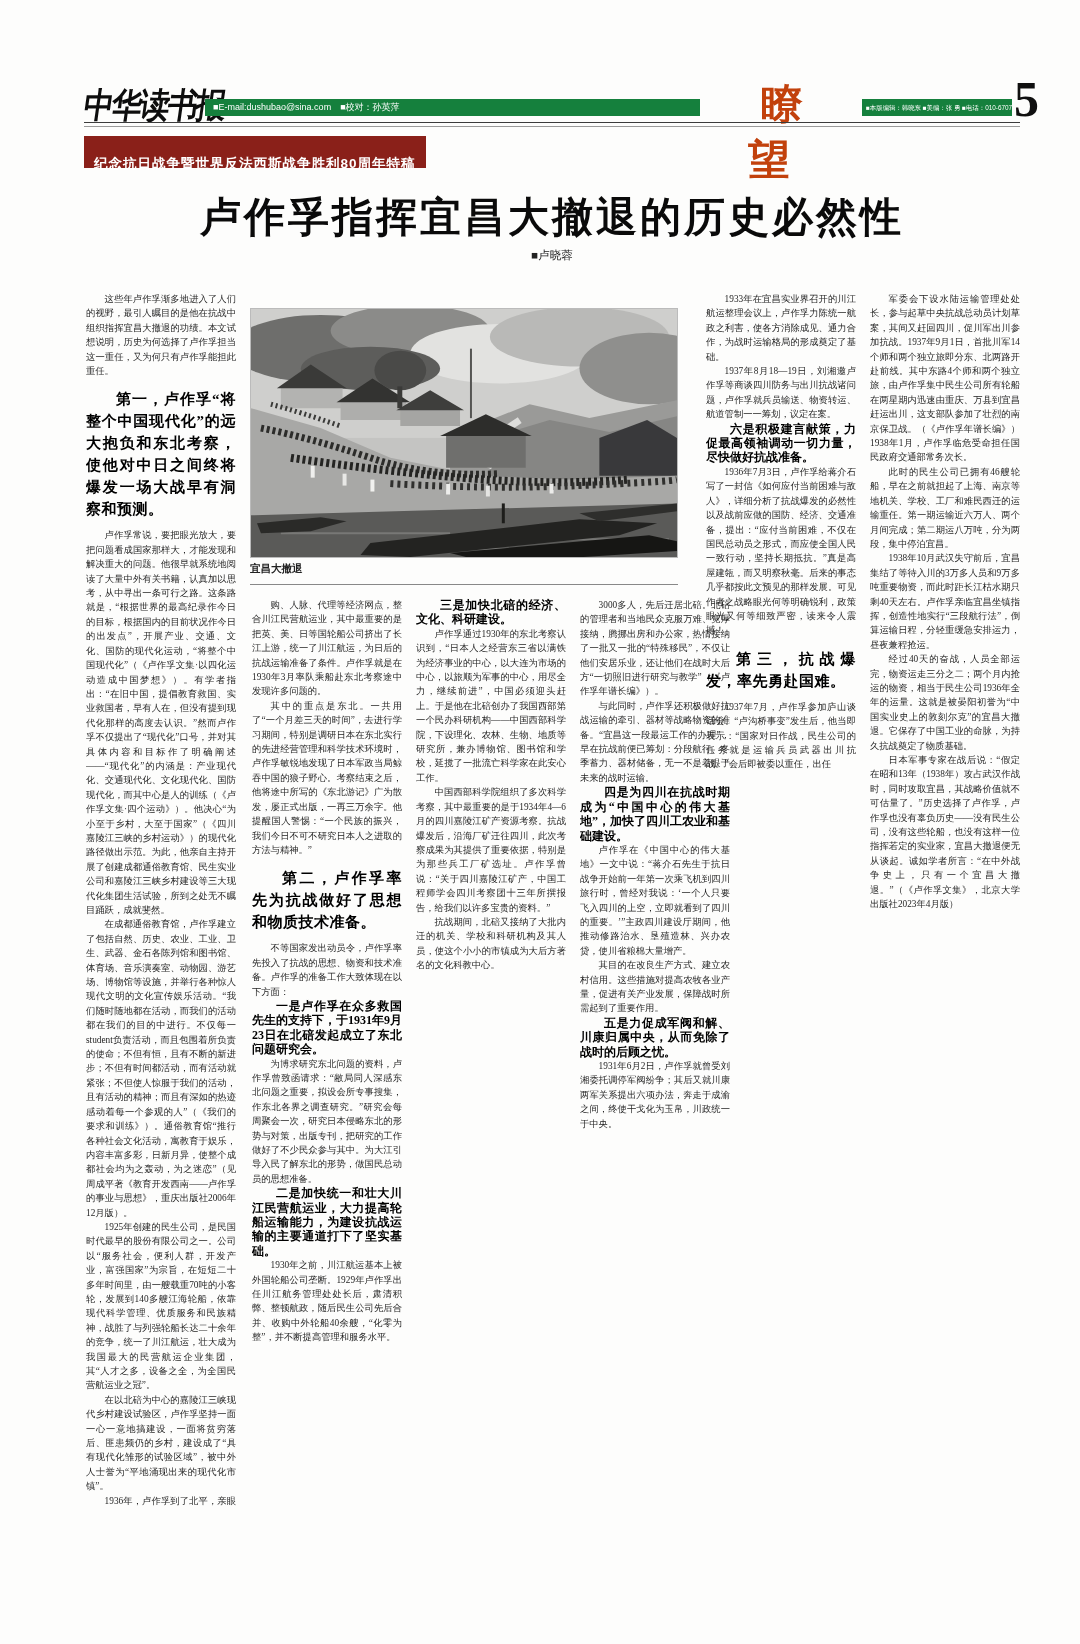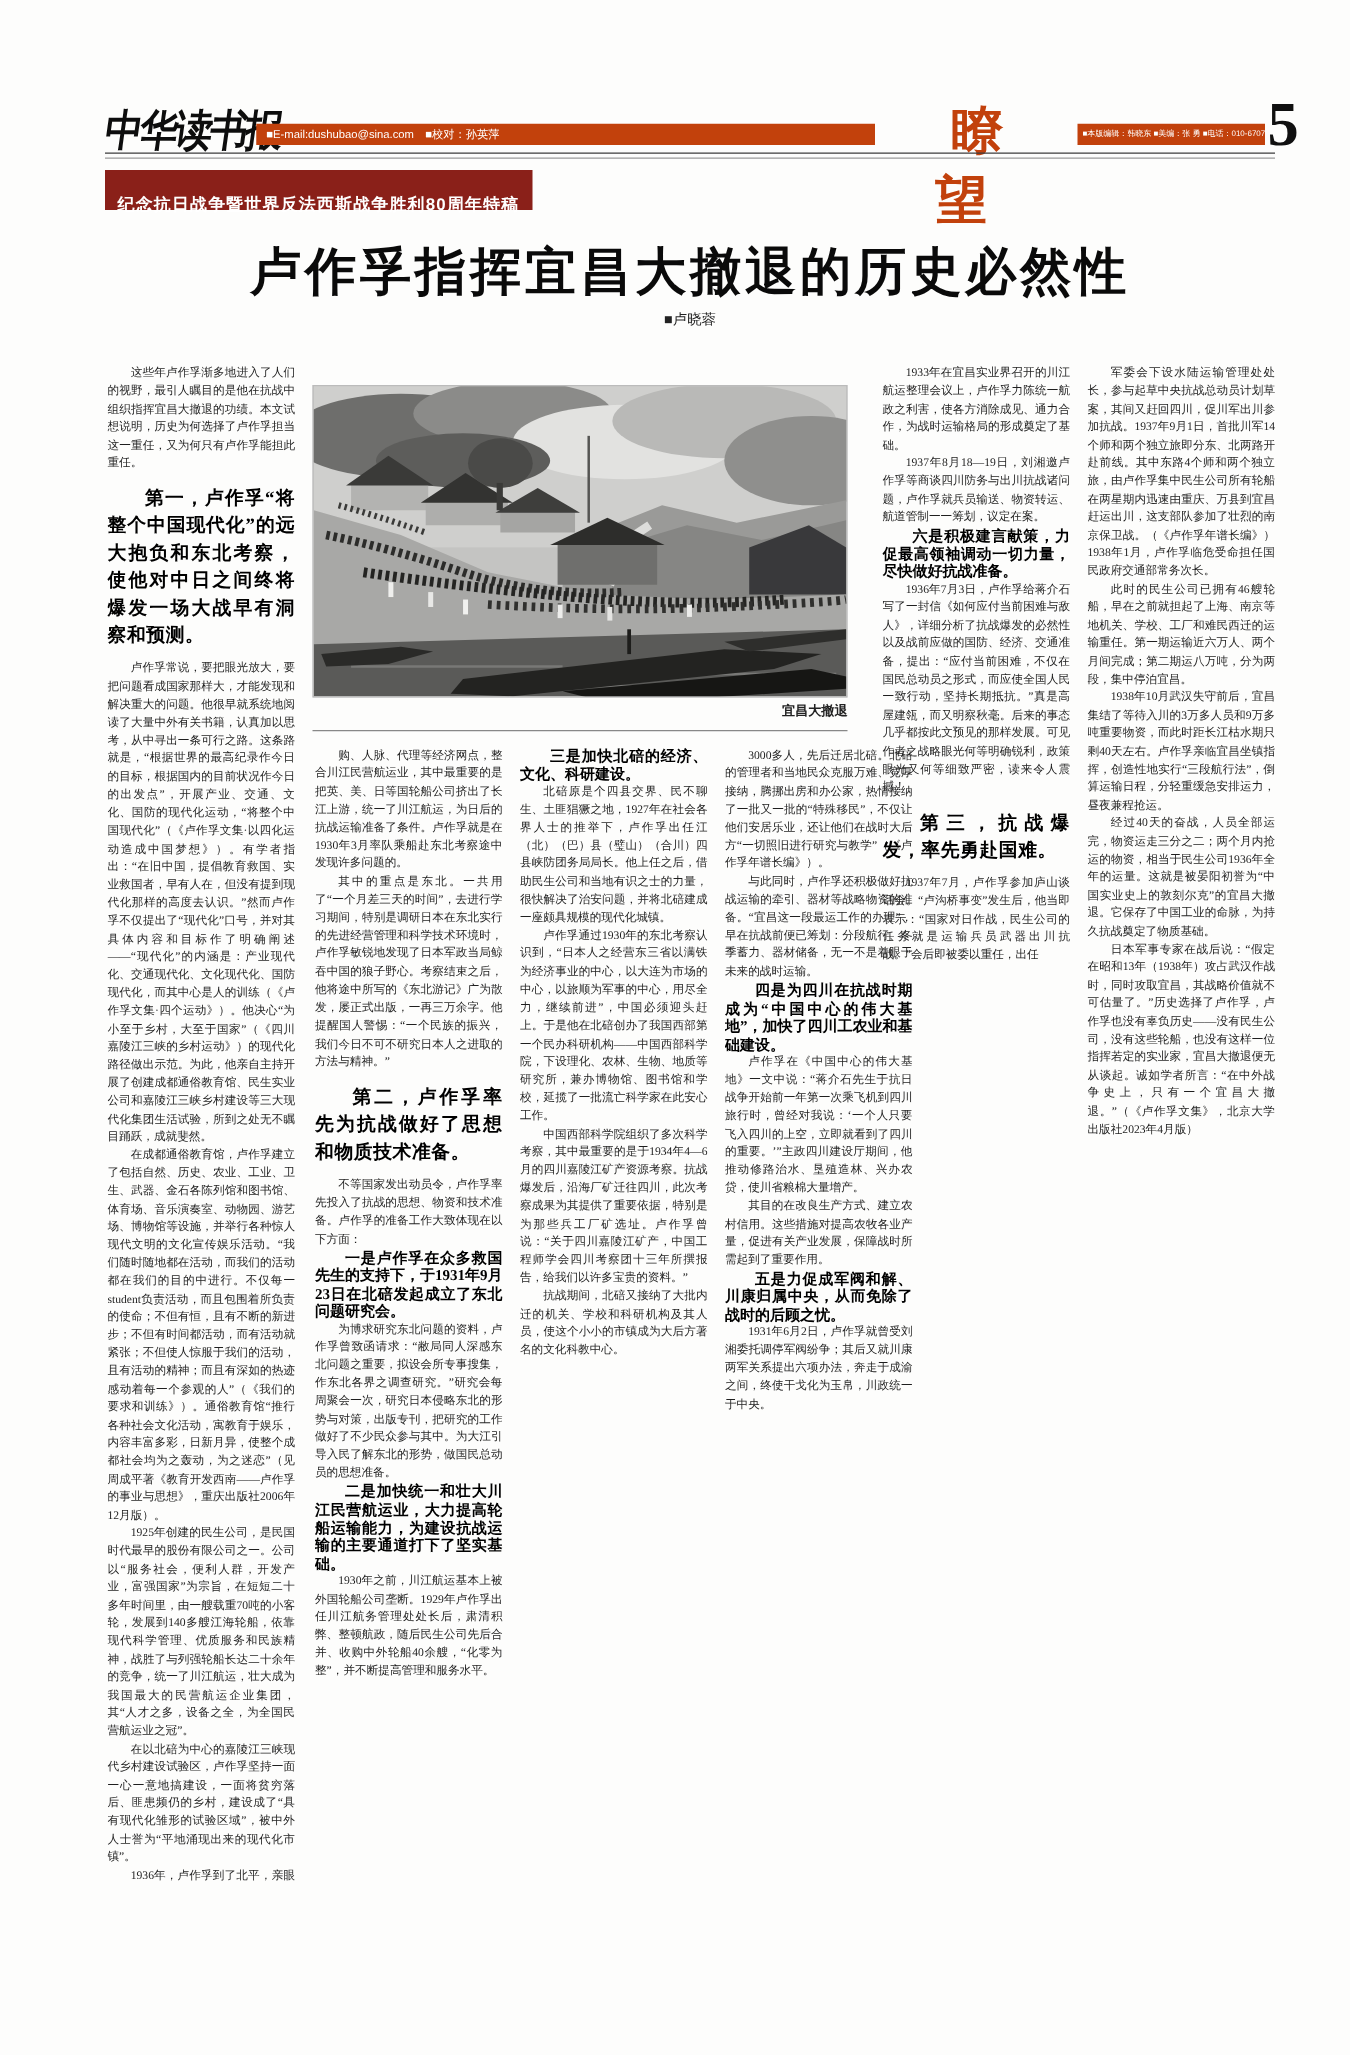"■E-mail:dushubao@sina.com ■校对：孙英萍" .bar { background: #c2410c -> #15803d }
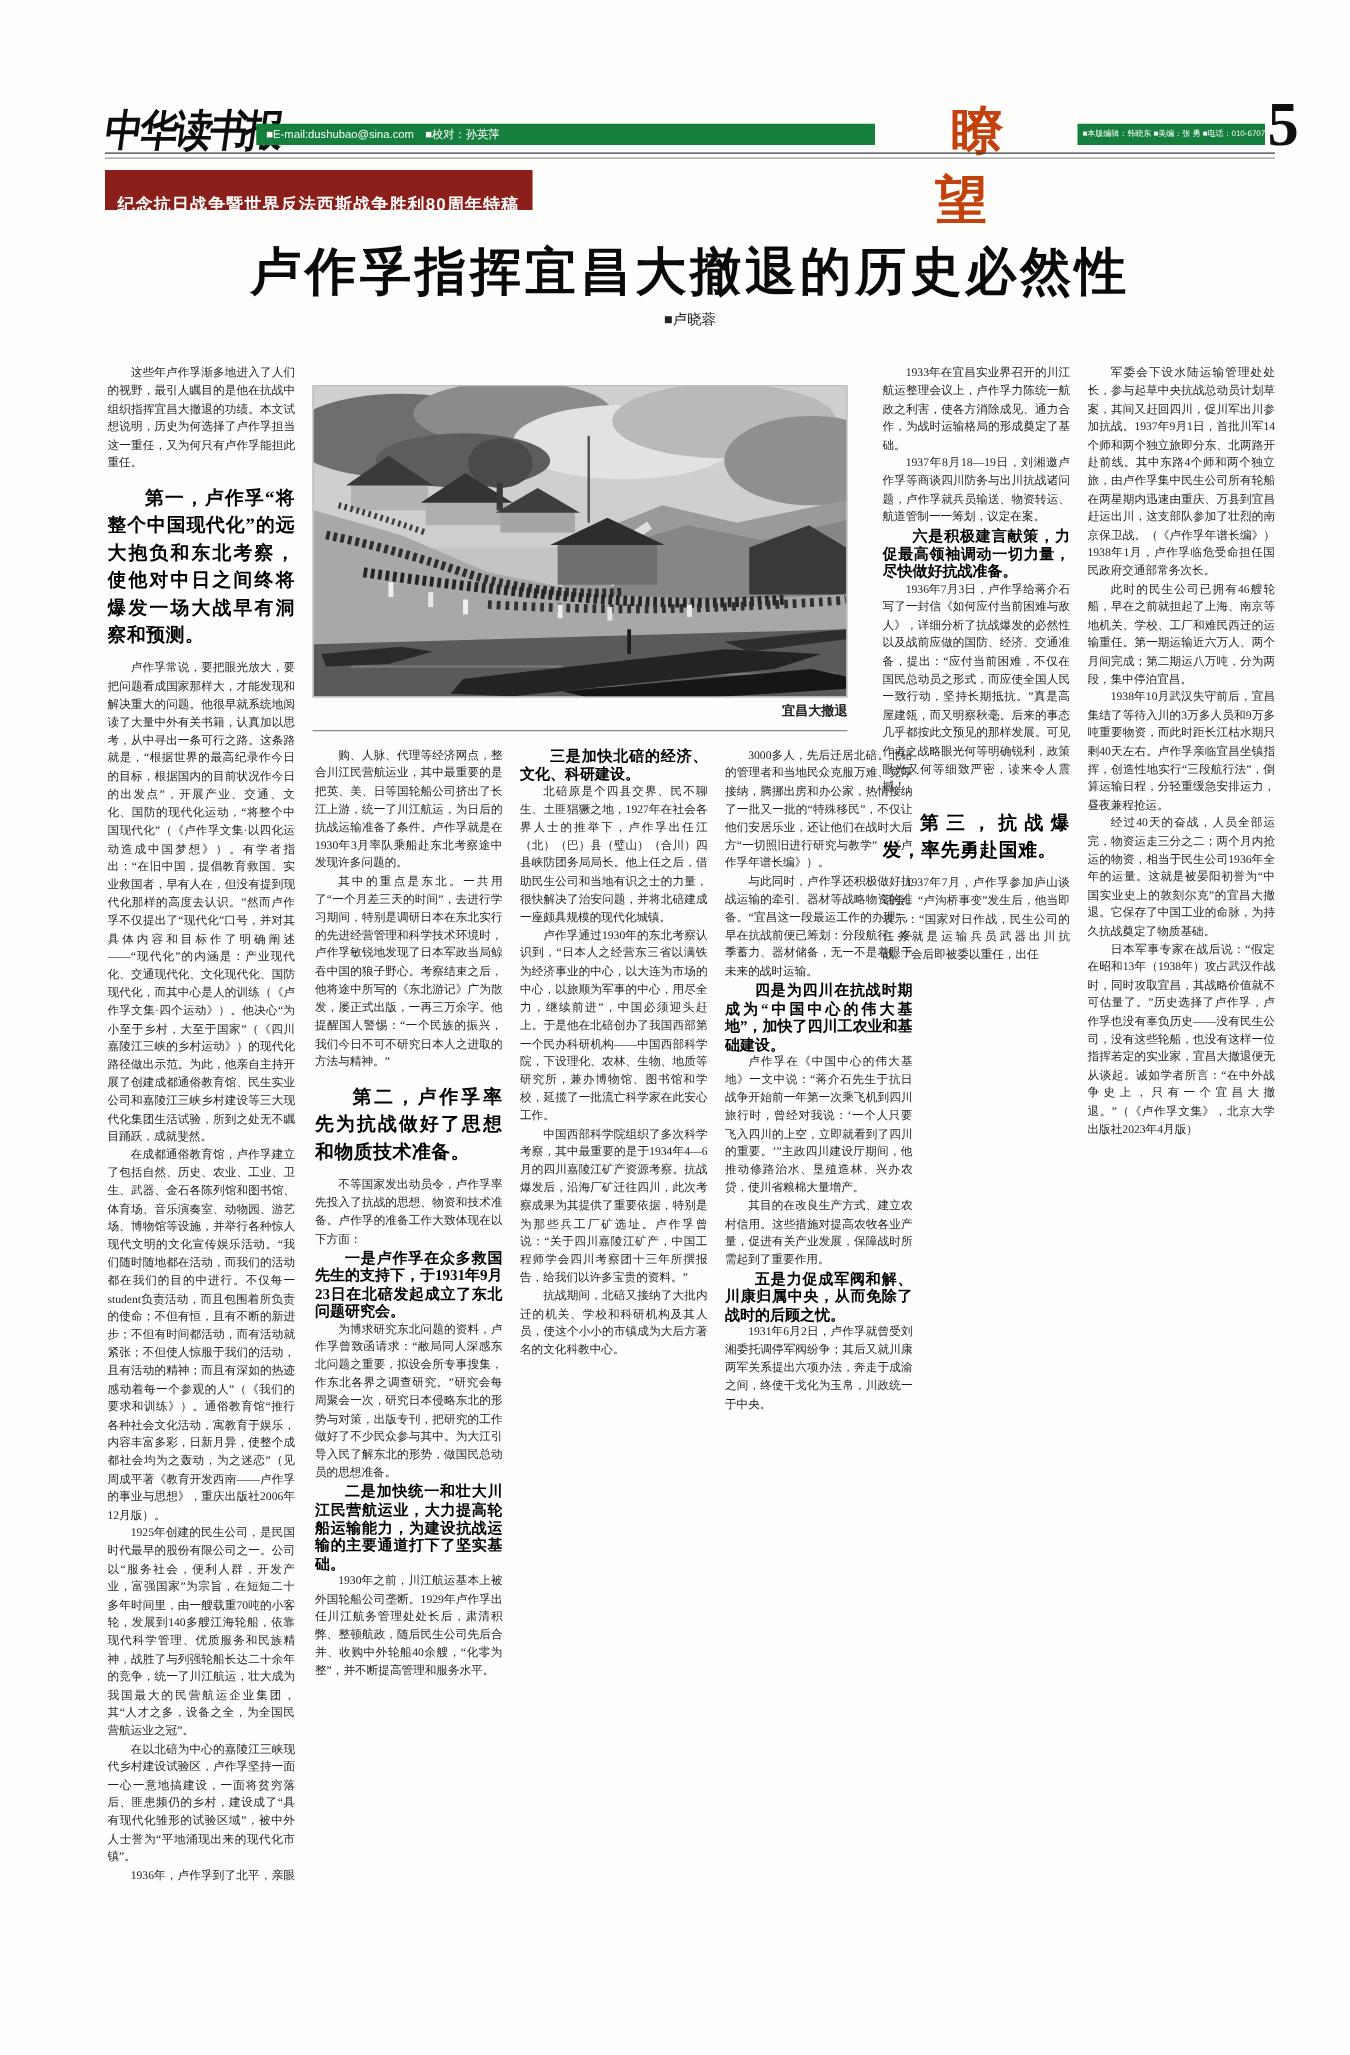"宜昌大撤退" .caption { text-align: right -> left }
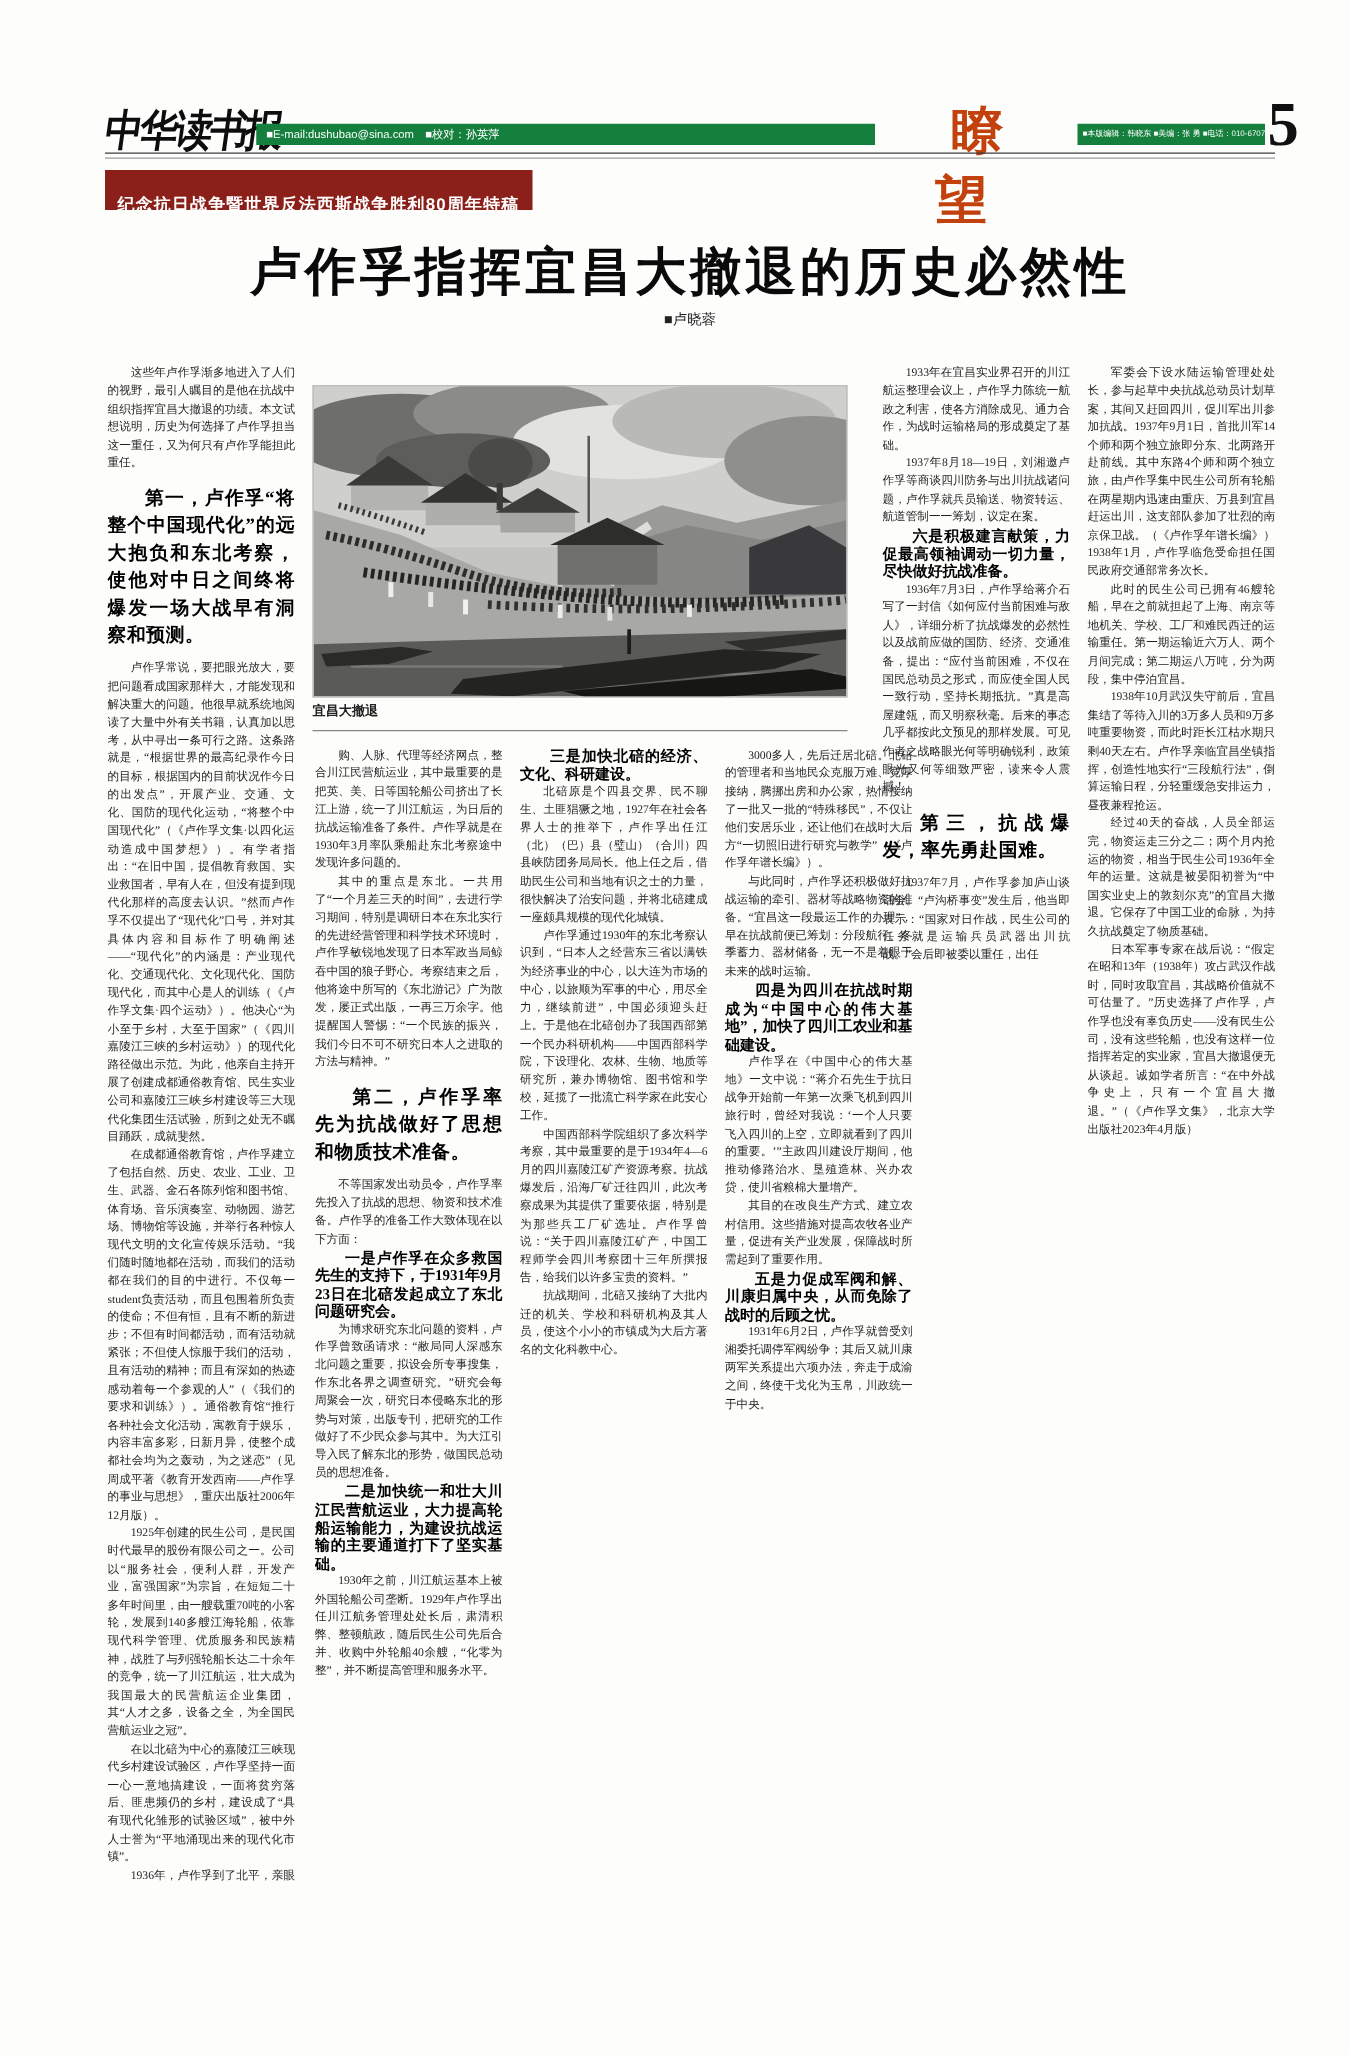"北碚原是个四县交界、民不聊生、土匪猖獗之地，1927年在社会各界人士的推举下，卢" p.para { html: <p>北碚原是个四县交界、民不聊生、土匪猖獗之地，1927年在社会各界人士的推举下，卢作孚出任江（北）（巴）县（璧山）（合川）四县峡防团务局局长。他上任之后，借助民生公司和当地有识之士的力量，很快解决了治安问题，并将北碚建成一座颇具规模的现代化城镇。</p> -> none }
